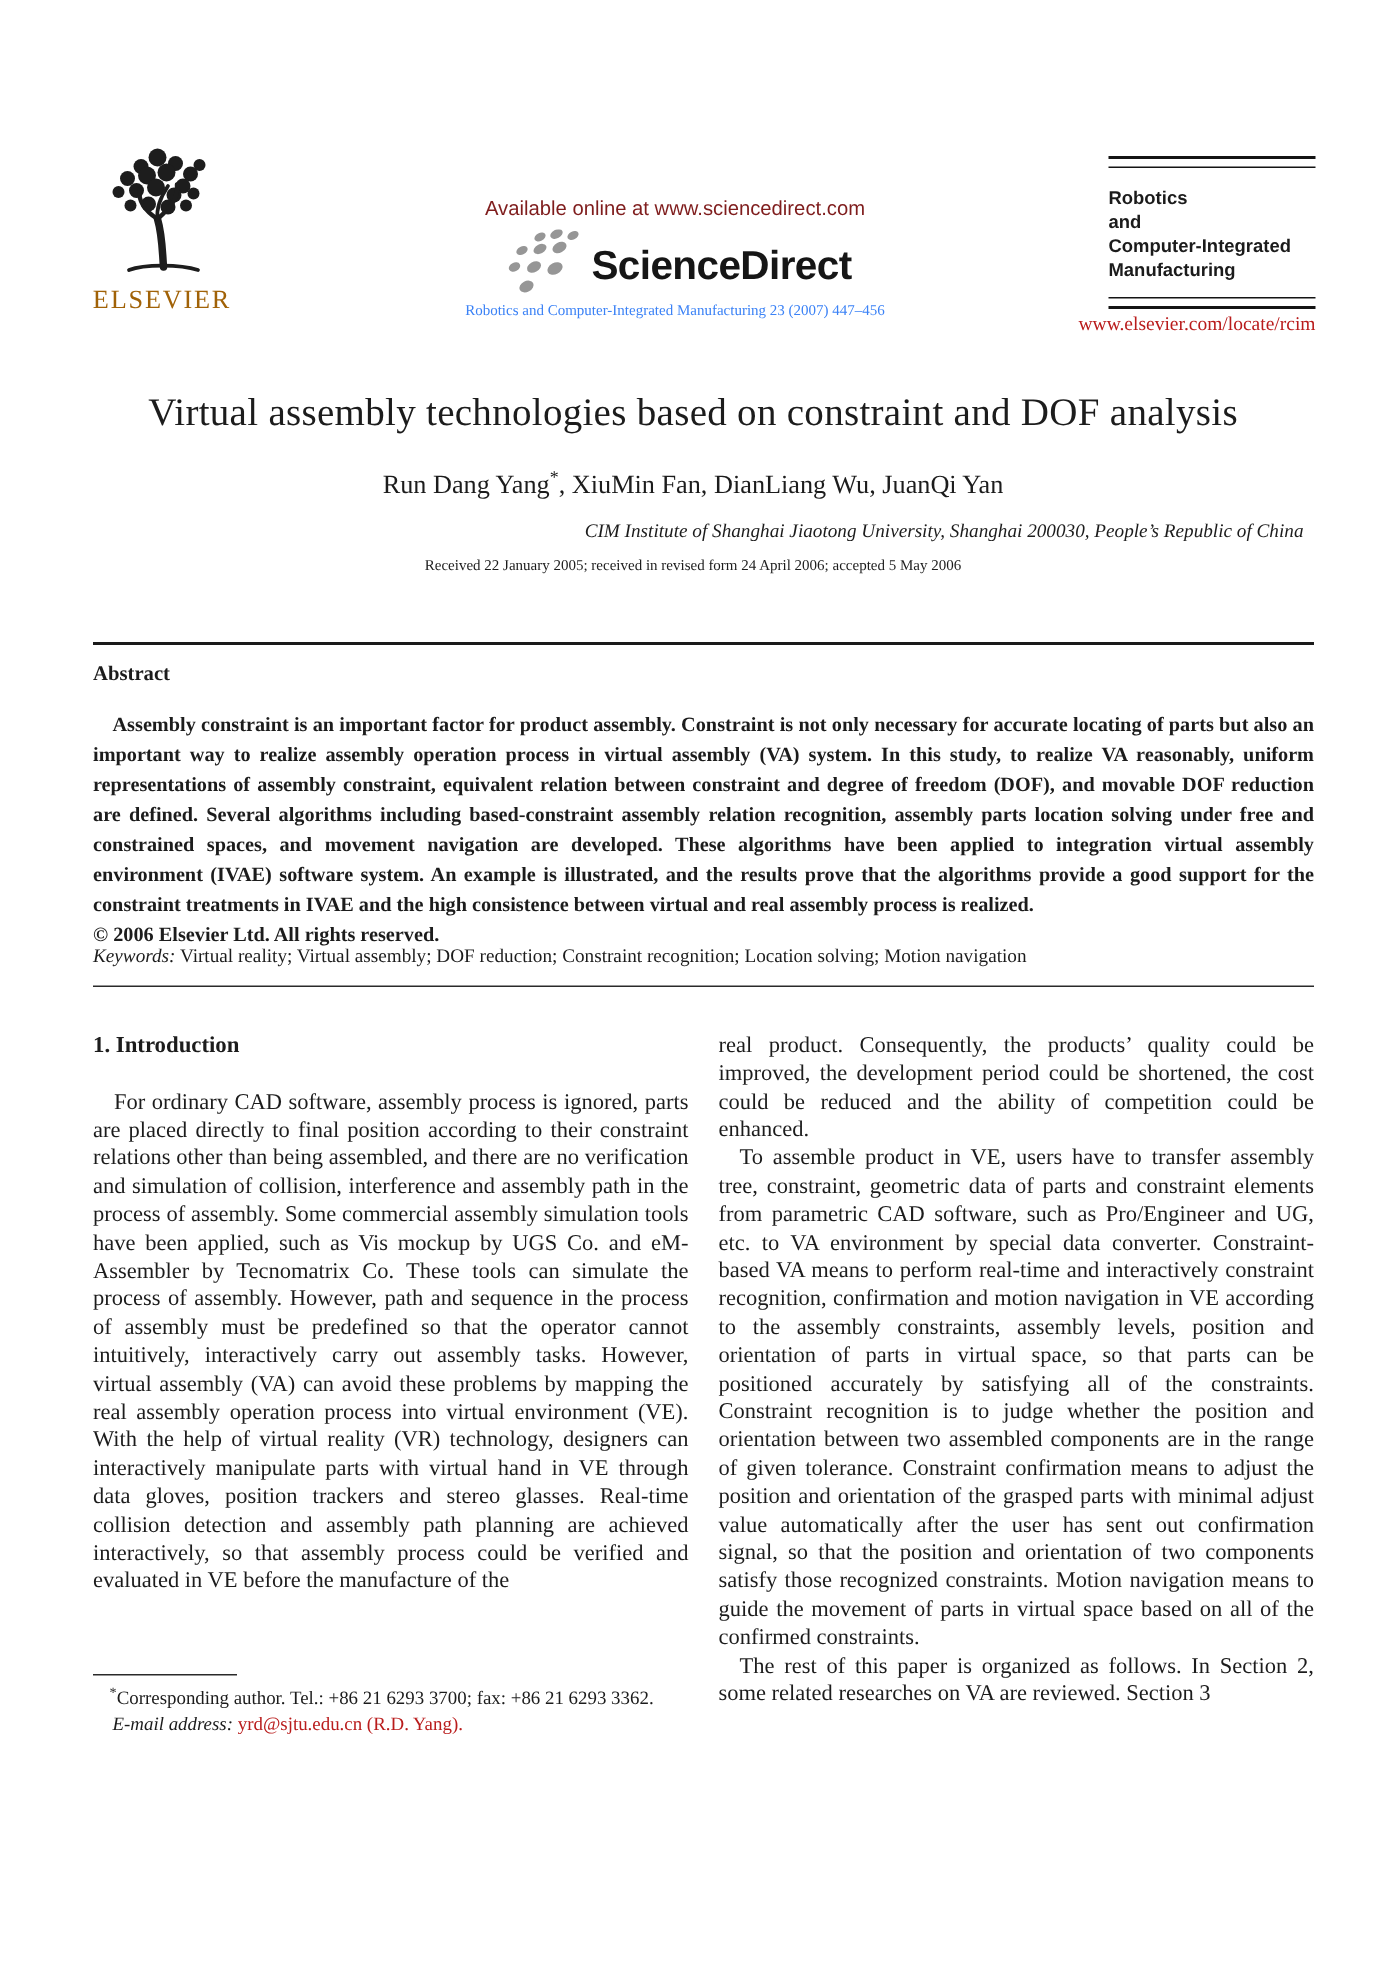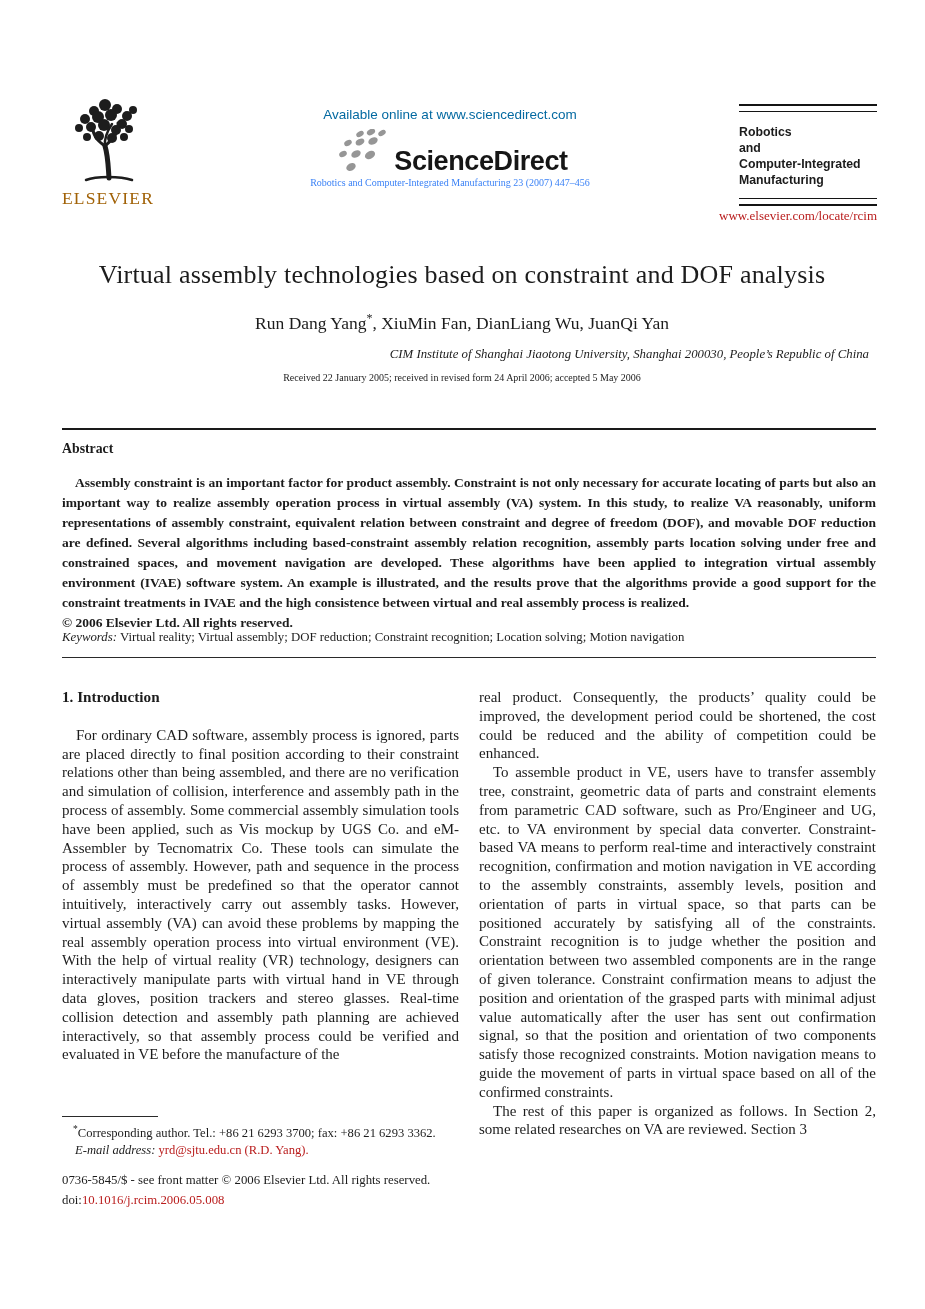"Available online at" .avail { color: #0369a1 -> #7f1d1d; margin-top: none -> 24px }
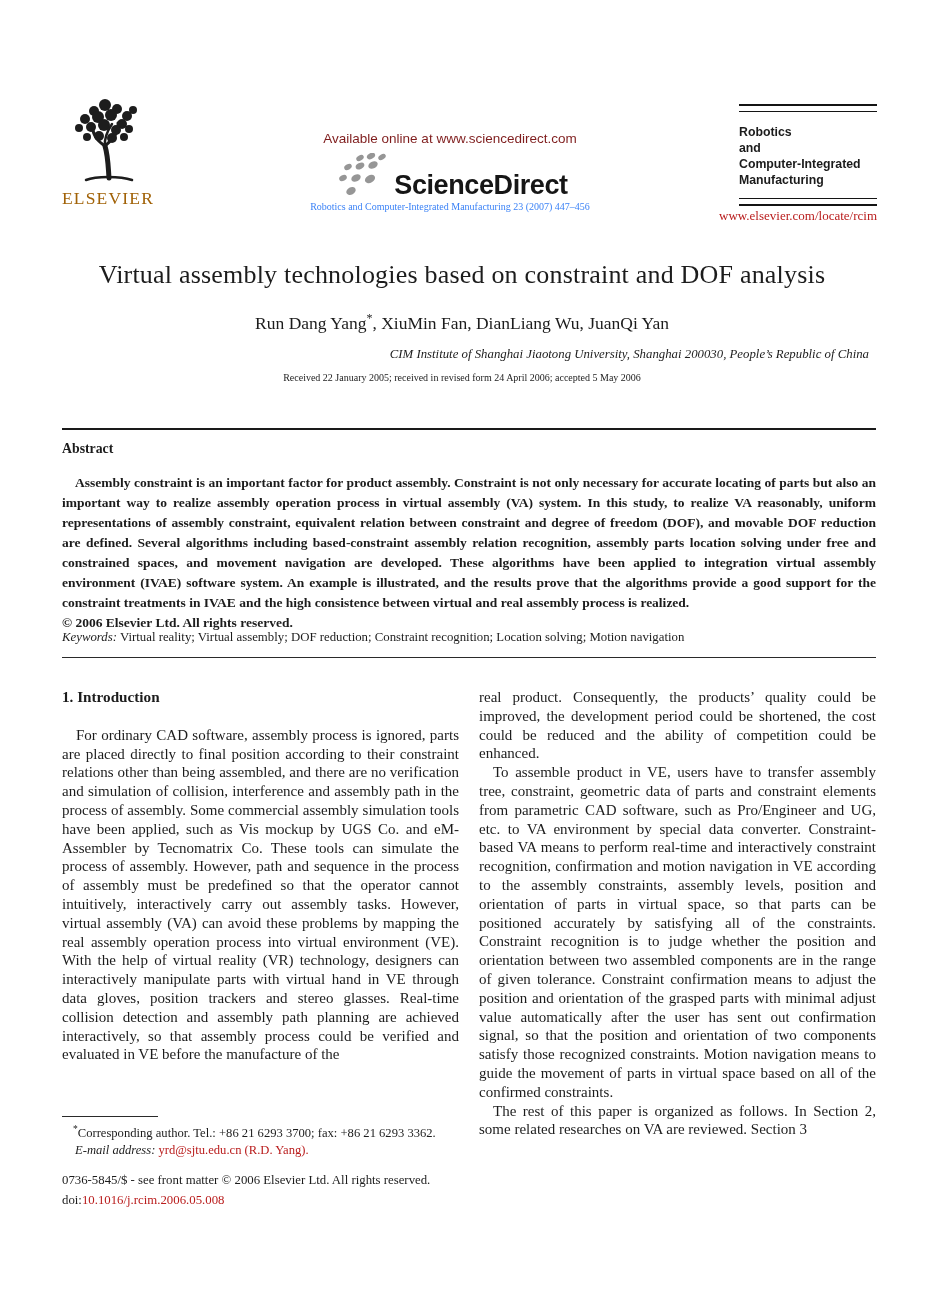"ScienceDirect" .sd-row { align-items: flex-end -> center }
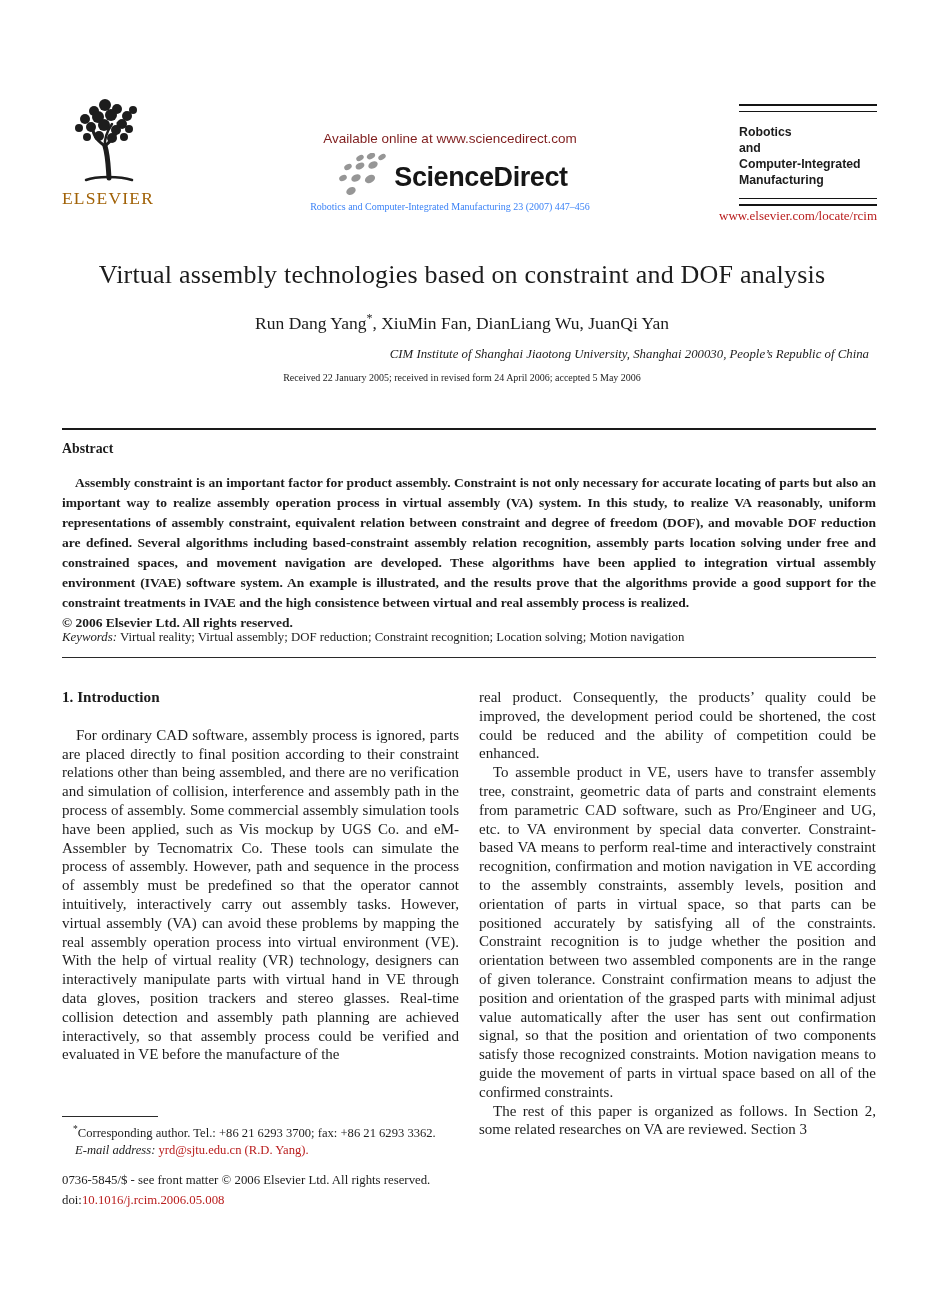"0736-5845/$ - see front matter" div.abs { html: <div> <div>0736-5845/$ - see front matter © 2006 Elsevier Ltd. All rights reserved.</div> <div> <span>doi:</span><span>10.1016/j.rcim.2006.05.008</span> </div> </div> -> none }
